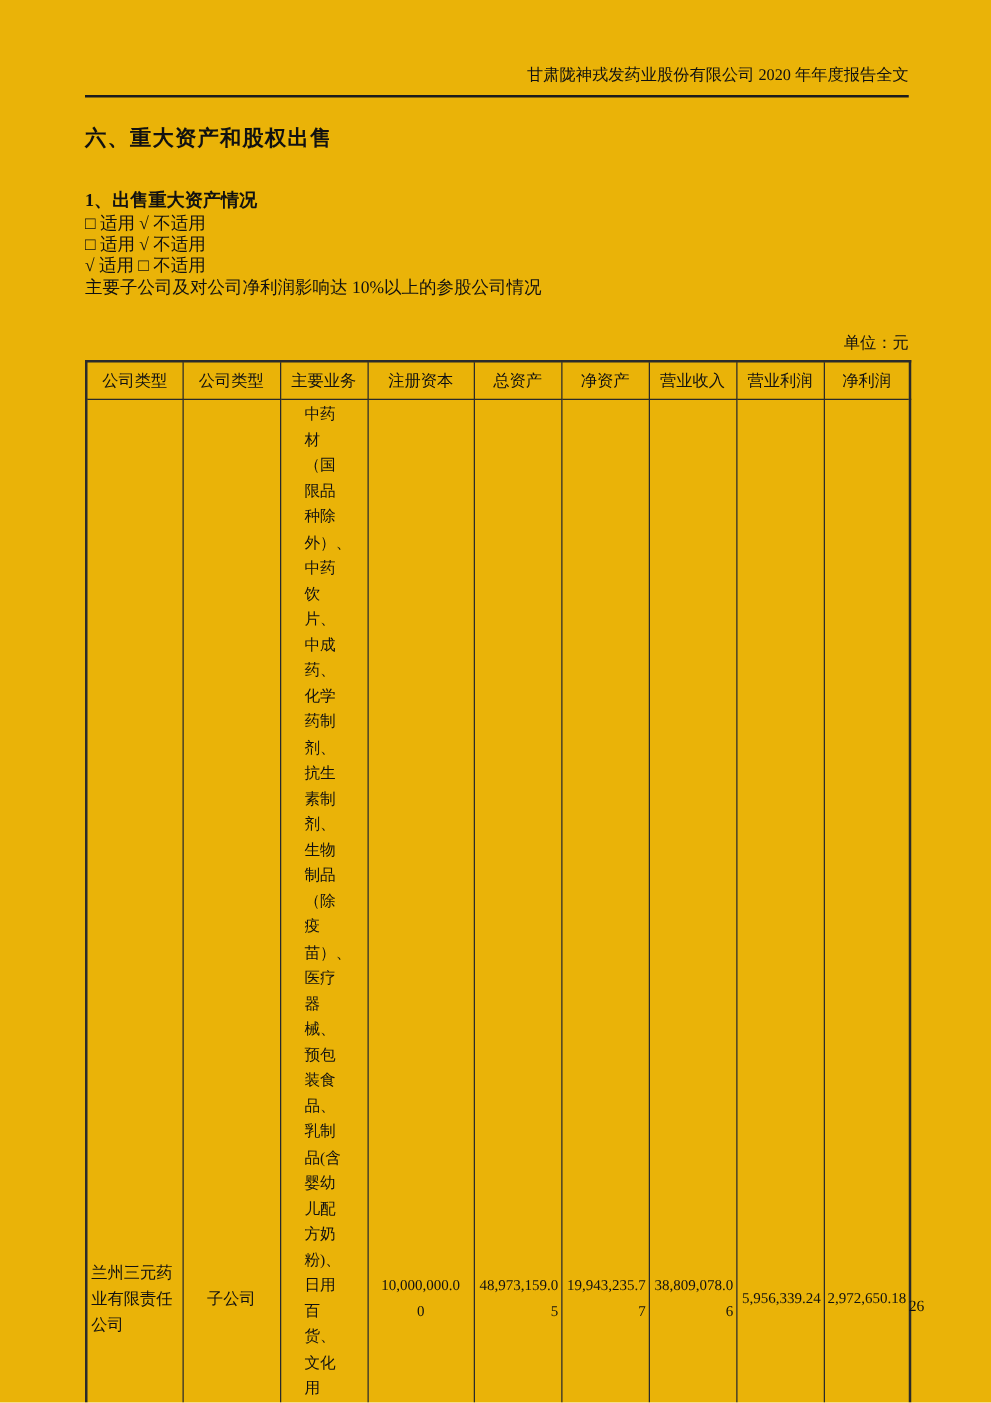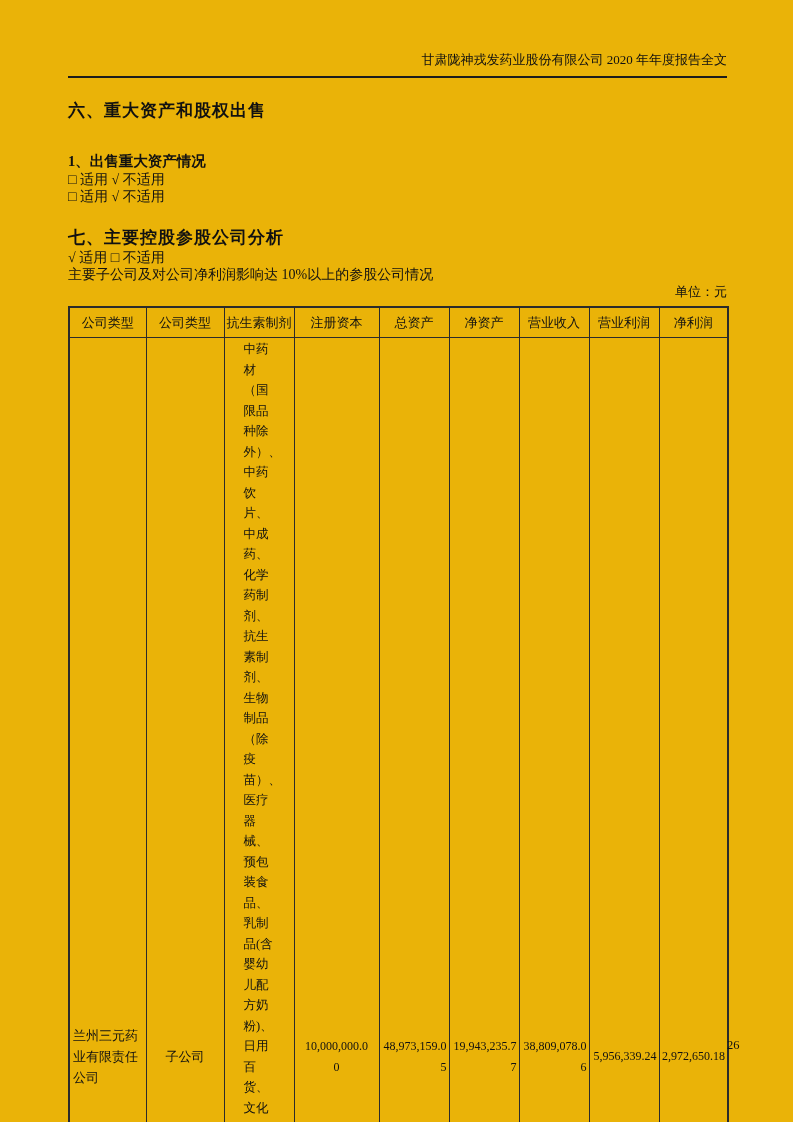"七、主要控股参股公司分析" h1.sec { html: <h1>七、主要控股参股公司分析</h1> -> none }
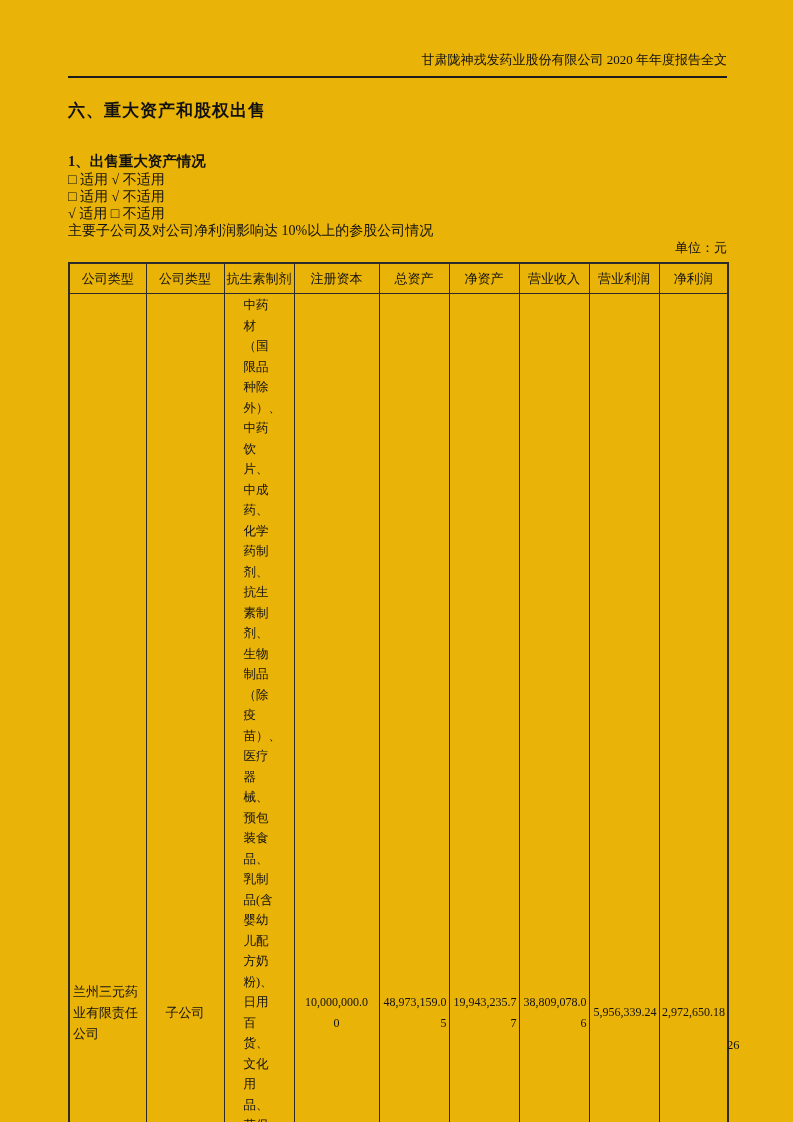"单位：元" .unit-label { margin-top: 1px -> 27px }
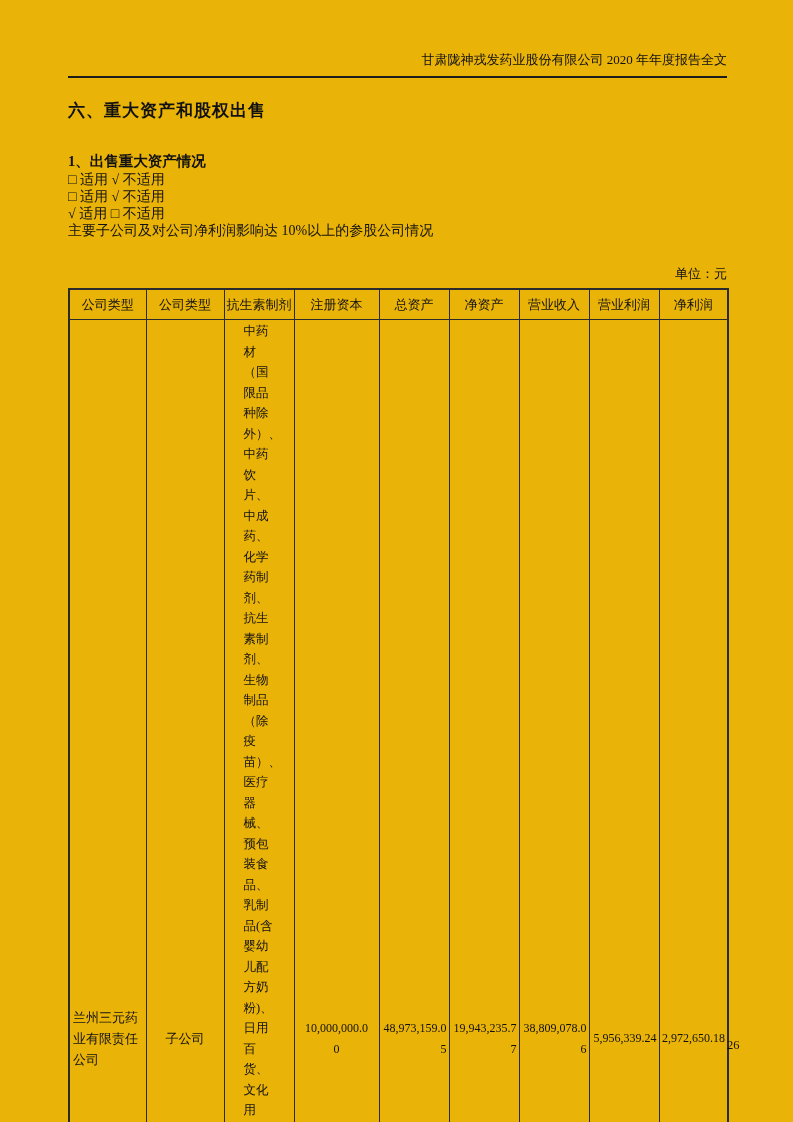"抗生素制剂" th { text: 抗生素制剂 -> 主要业务 }
